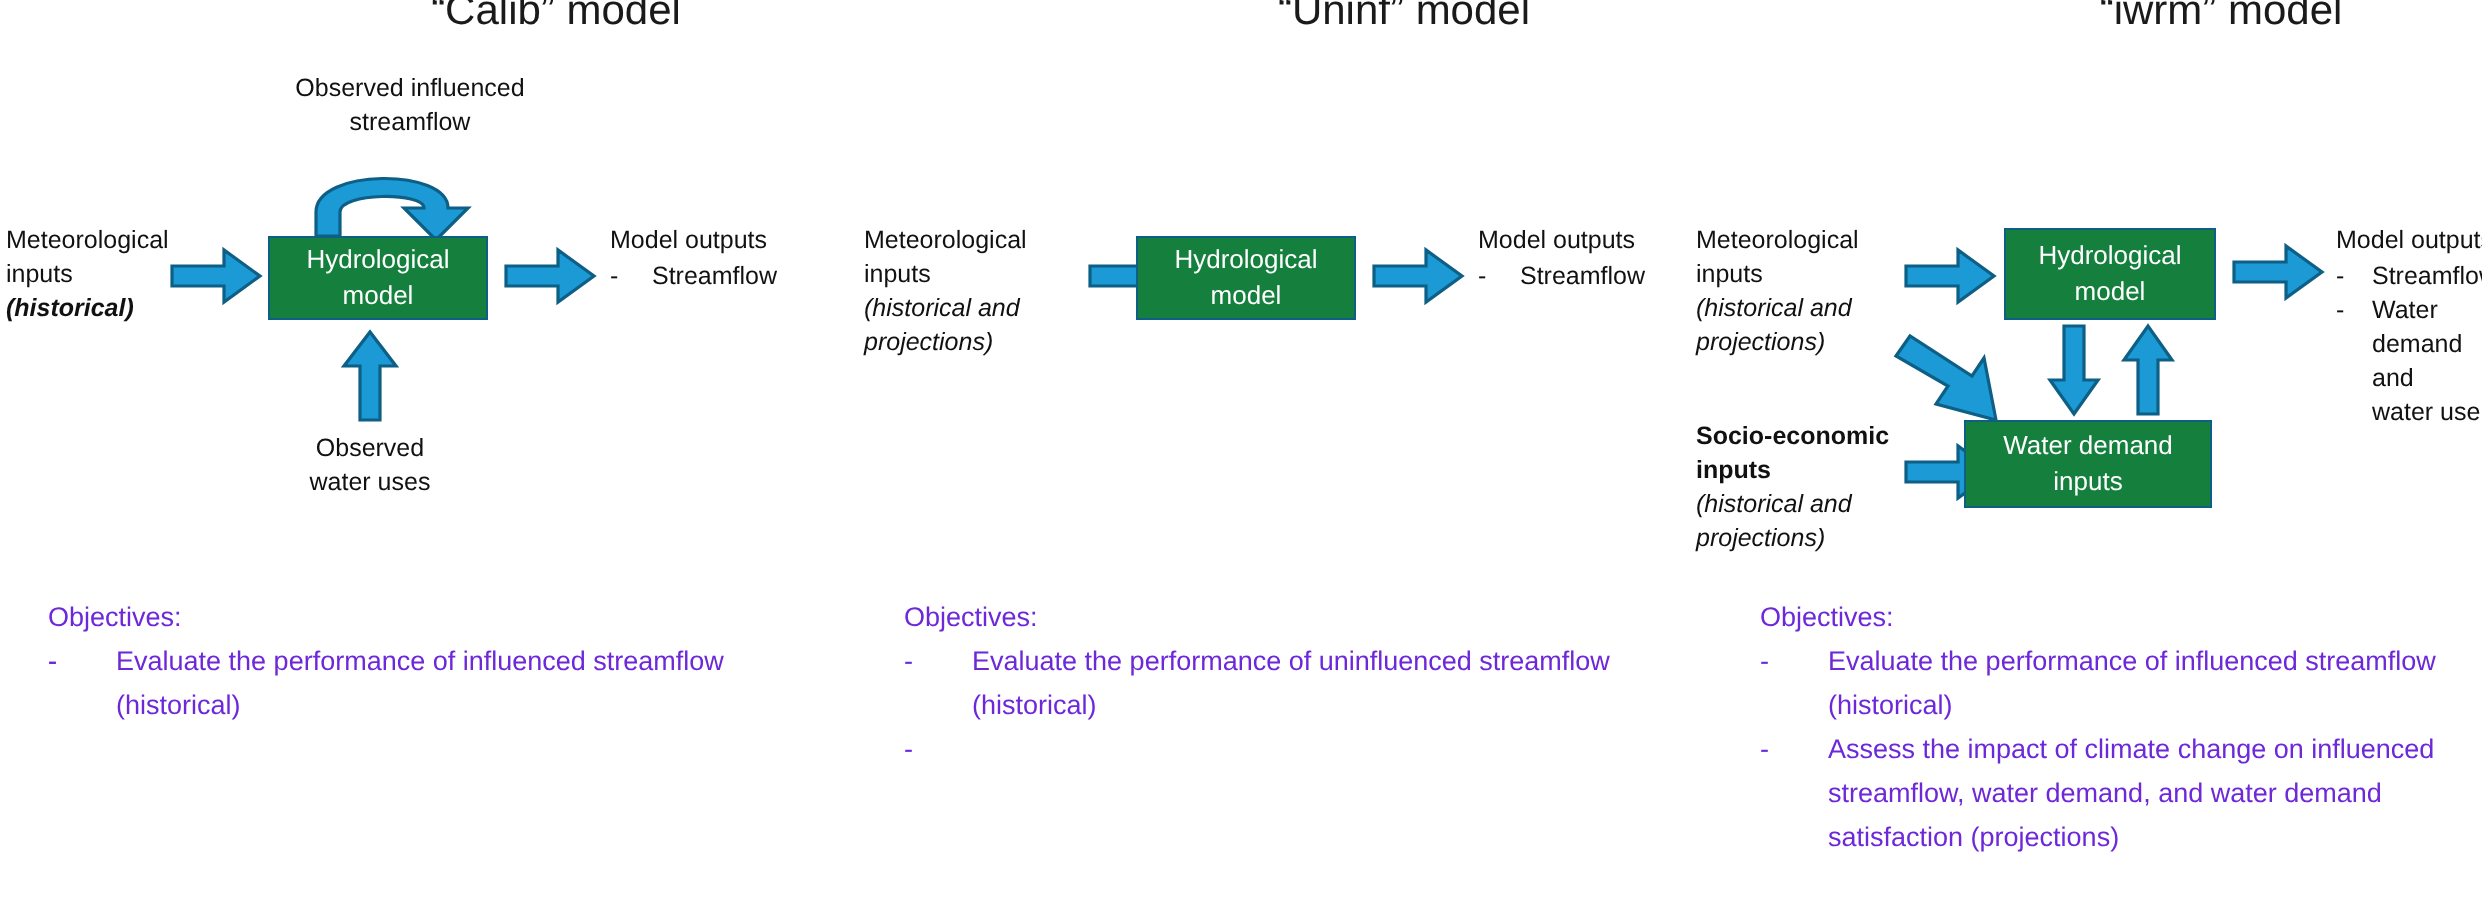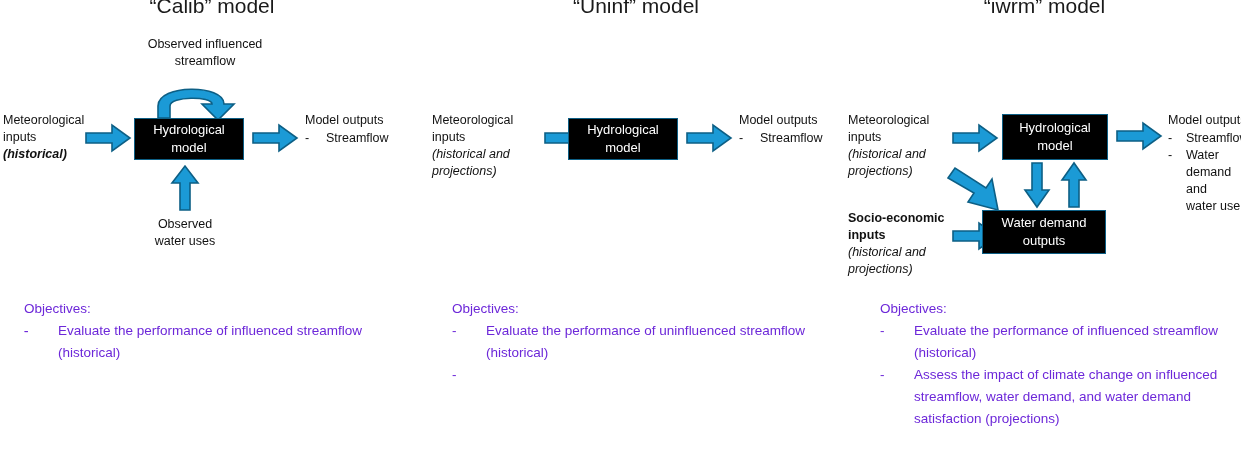"“Calib” model" .panel { padding-left: none -> 44px }
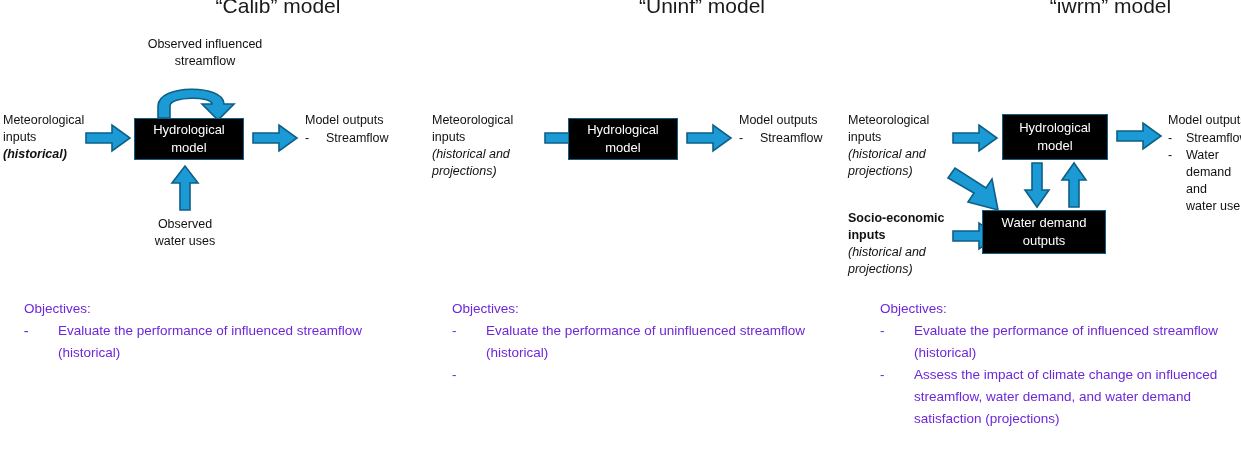"Hydrological model" .pbox { background: #000000 -> #15803d }
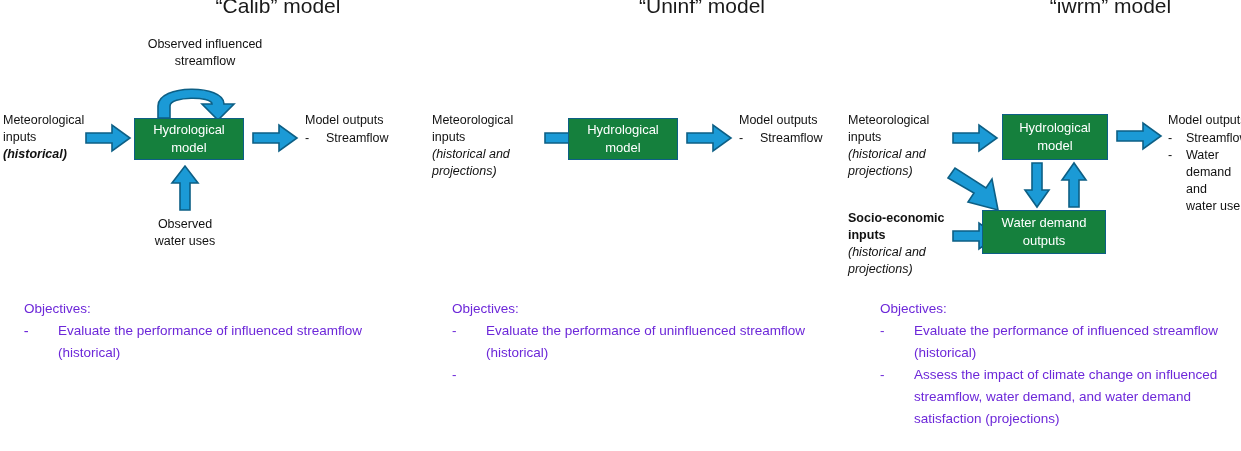"Water demand outputs" div.pbox { text: outputs -> inputs }
